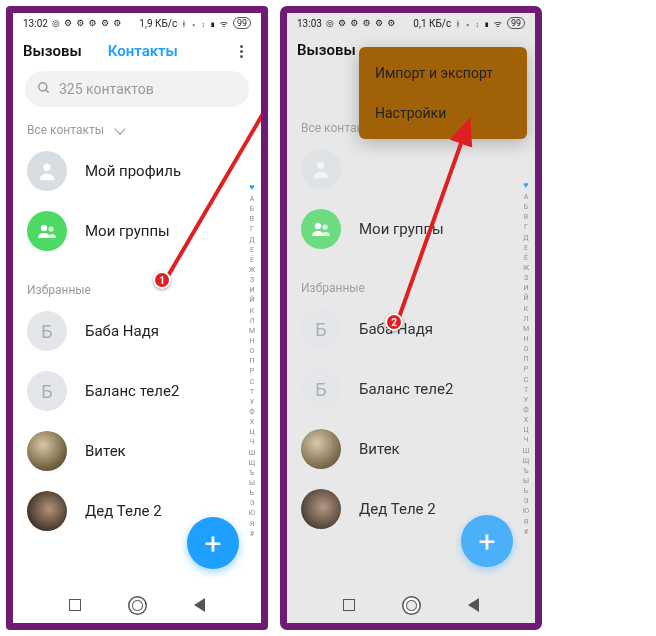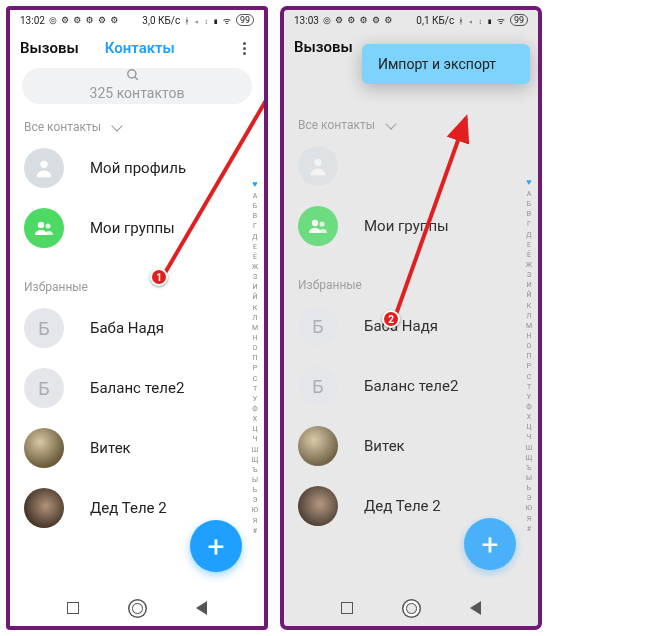"13:02" .phone { border: 4px solid #701a75 -> 7px solid #701a75 }
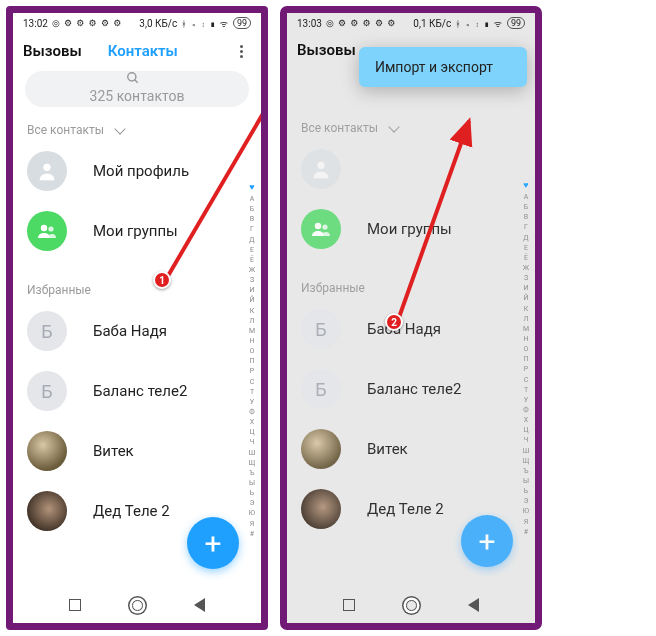"3,0 КБ/с" span { text: 3,0 -> 1,9 }
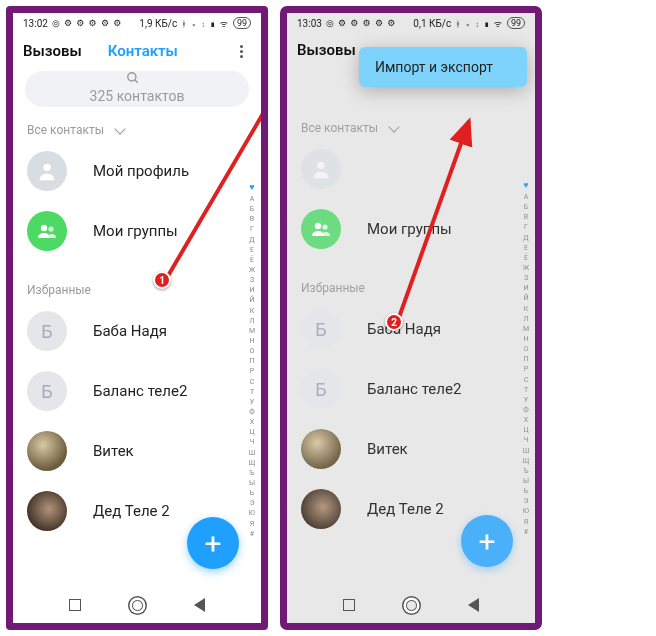"Импорт и экспорт" .popup-menu { background: #7dd3fc -> #a16207; padding: 0 0 -> 6px 0 }
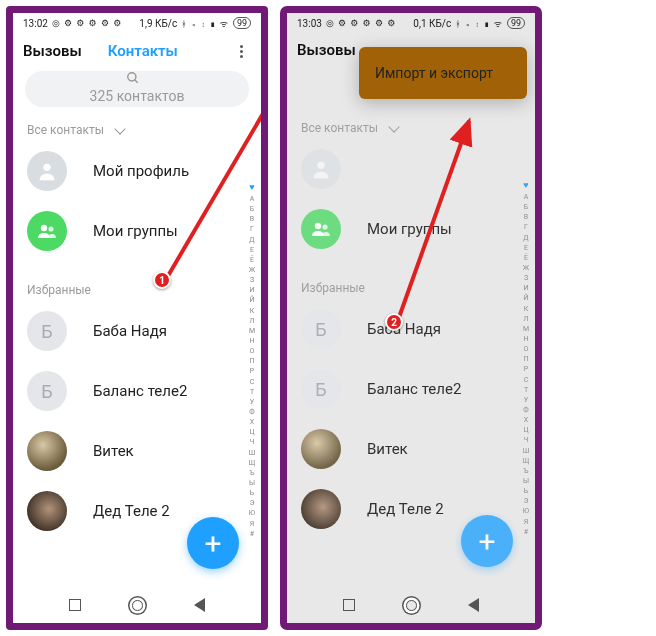"325 контактов" .search-box { flex-direction: column -> none; padding: 0 12px -> 16px 12px }
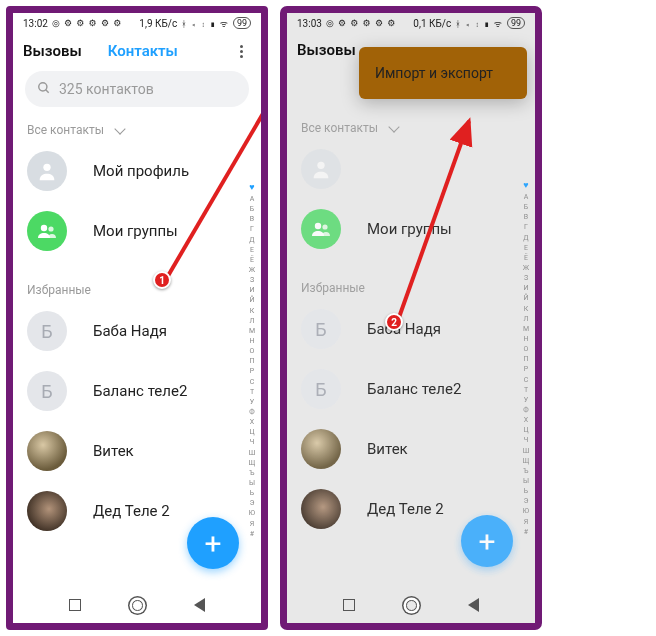"Настройки" div.menu-item { html: none -> <div>Настройки</div> }
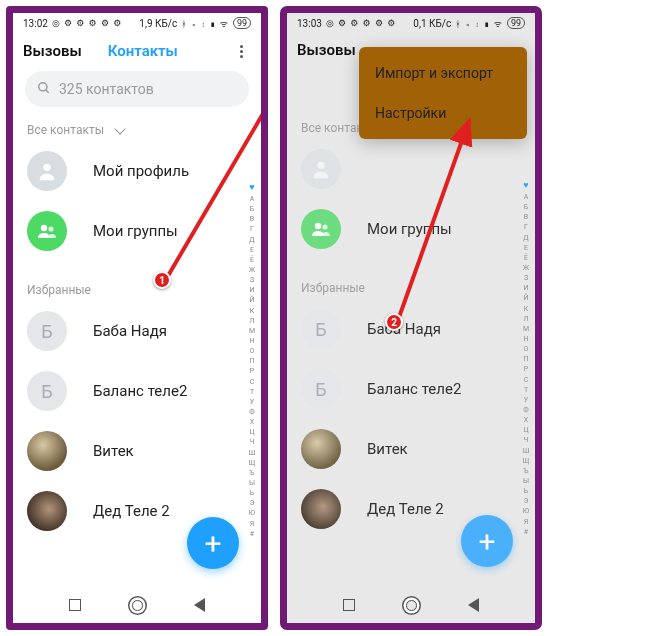"Мой профиль" .list-item { gap: 26px -> 18px }
